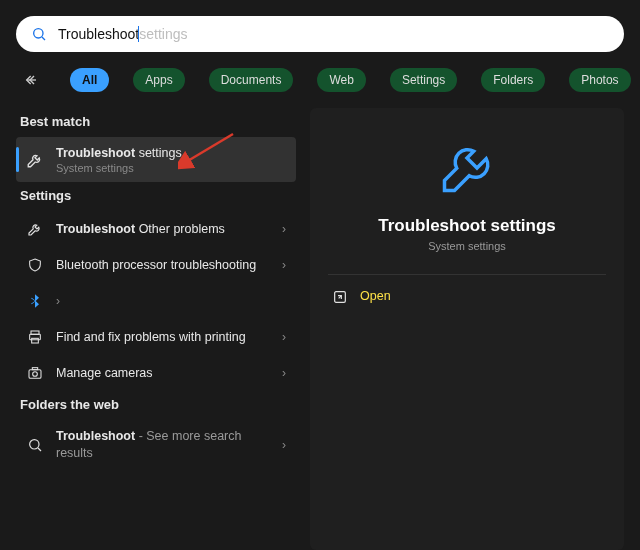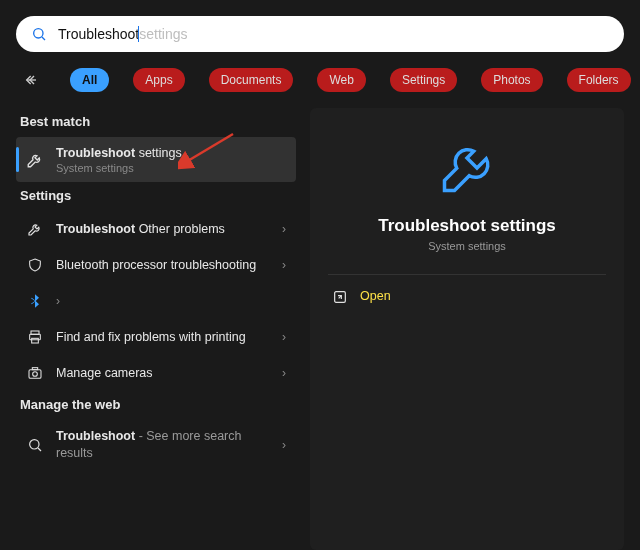"Apps" .pill { background: #b91c1c -> #14532d }
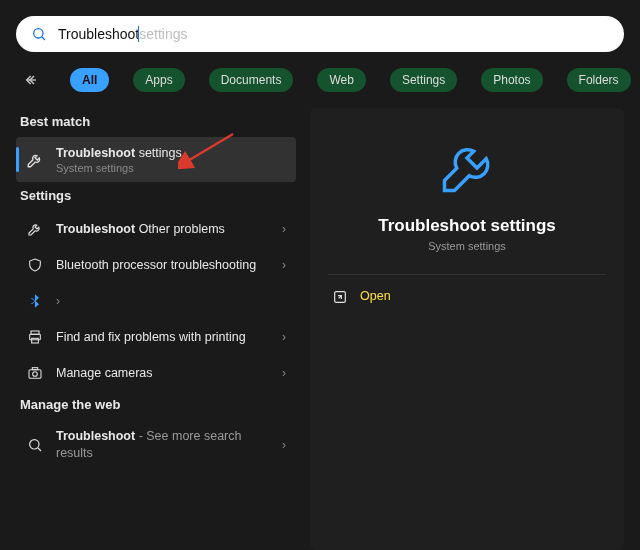"Photos" span.pill { order: before "Folders" -> after "Folders" }
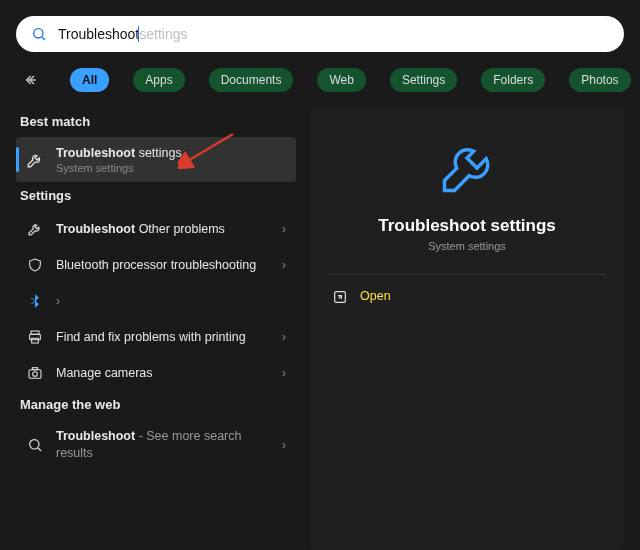"Manage the web" div.section-title { text: Manage -> Folders }
